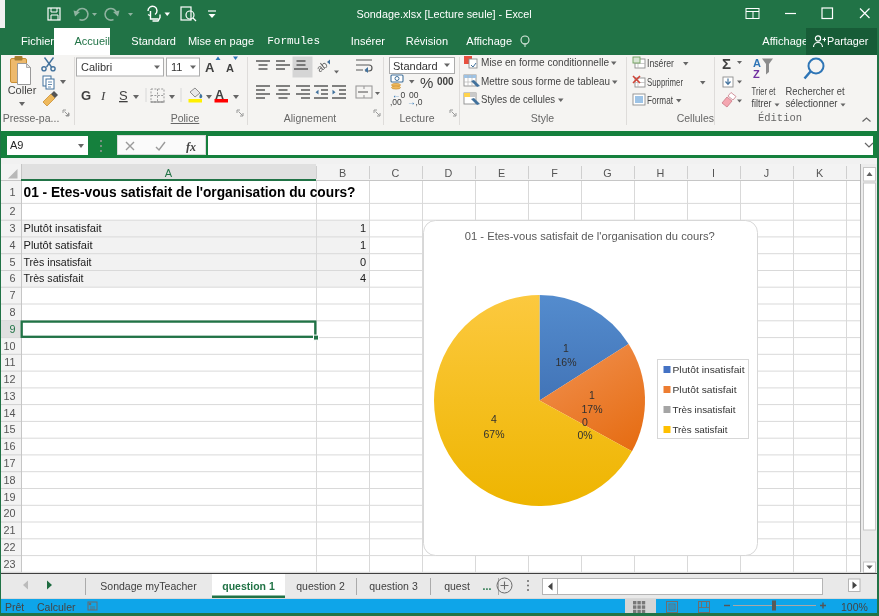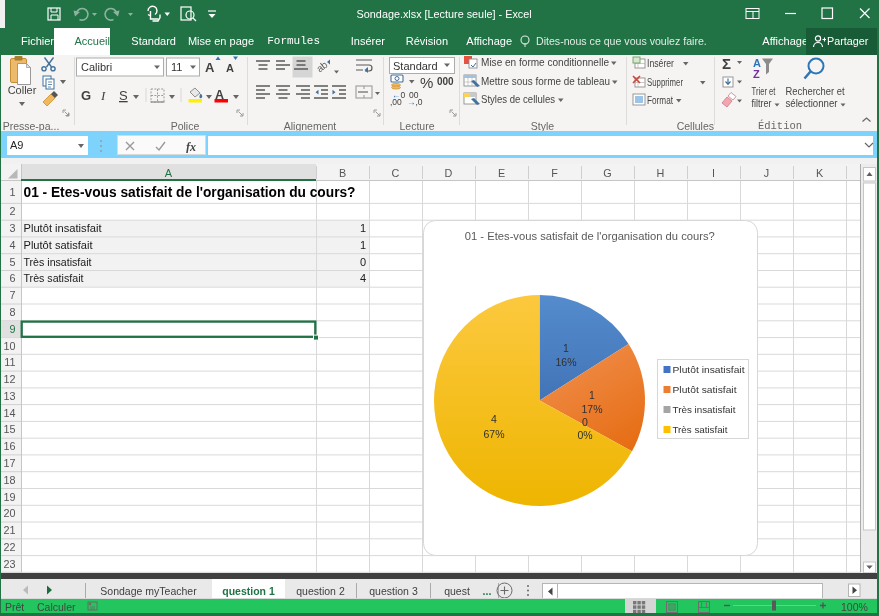"Dites-nous ce que vous voulez" div.rtab { html: <div>Dites-nous ce que vous voulez faire.</div> -> none }
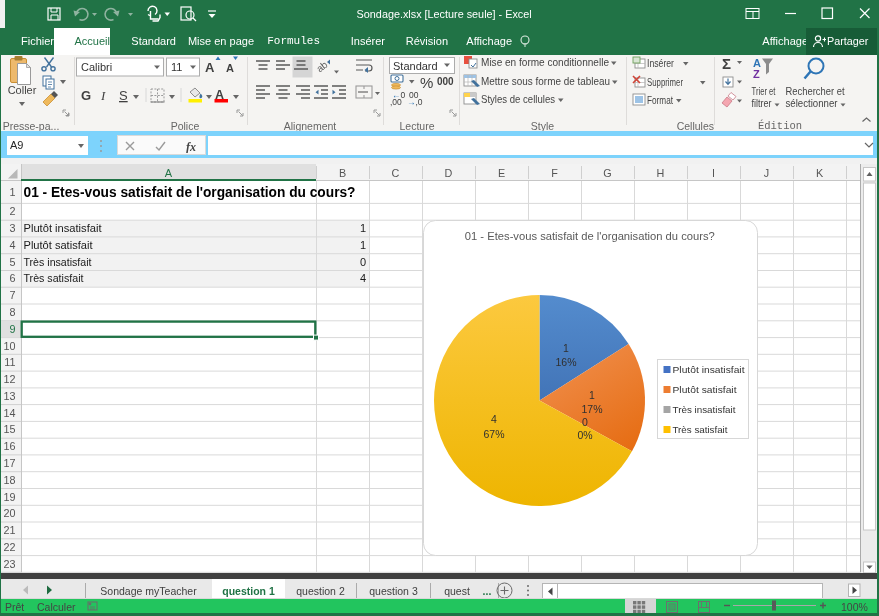"Presse-pa..." .glabel { margin-top: 8px -> none }
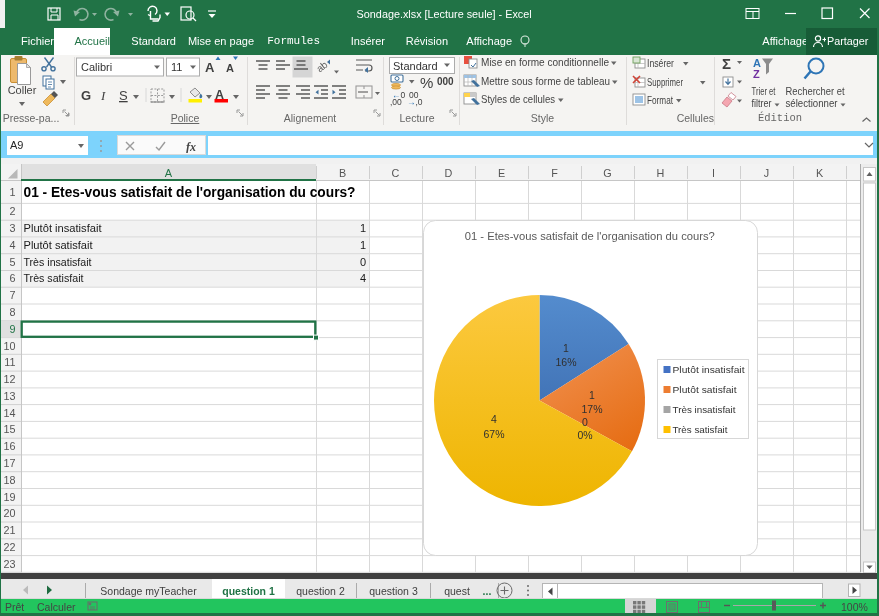"A9" #fbar { background: #7dd3fc -> #15803d }
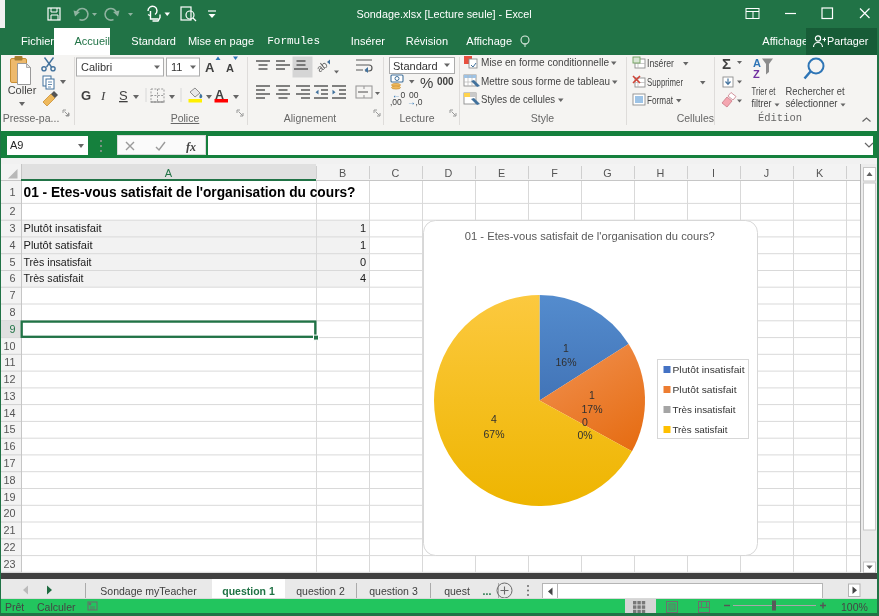"Sondage myTeacher" #tabstrip { border-top: 6px solid #404040 -> 1px solid #404040 }
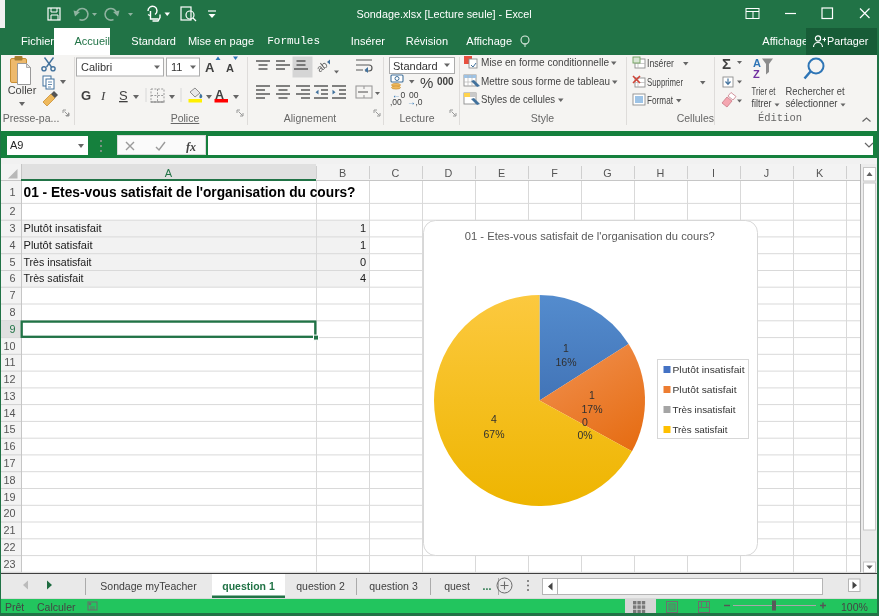"Prêt" #statusbar { background: #22c55e -> #0ea5e9 }
